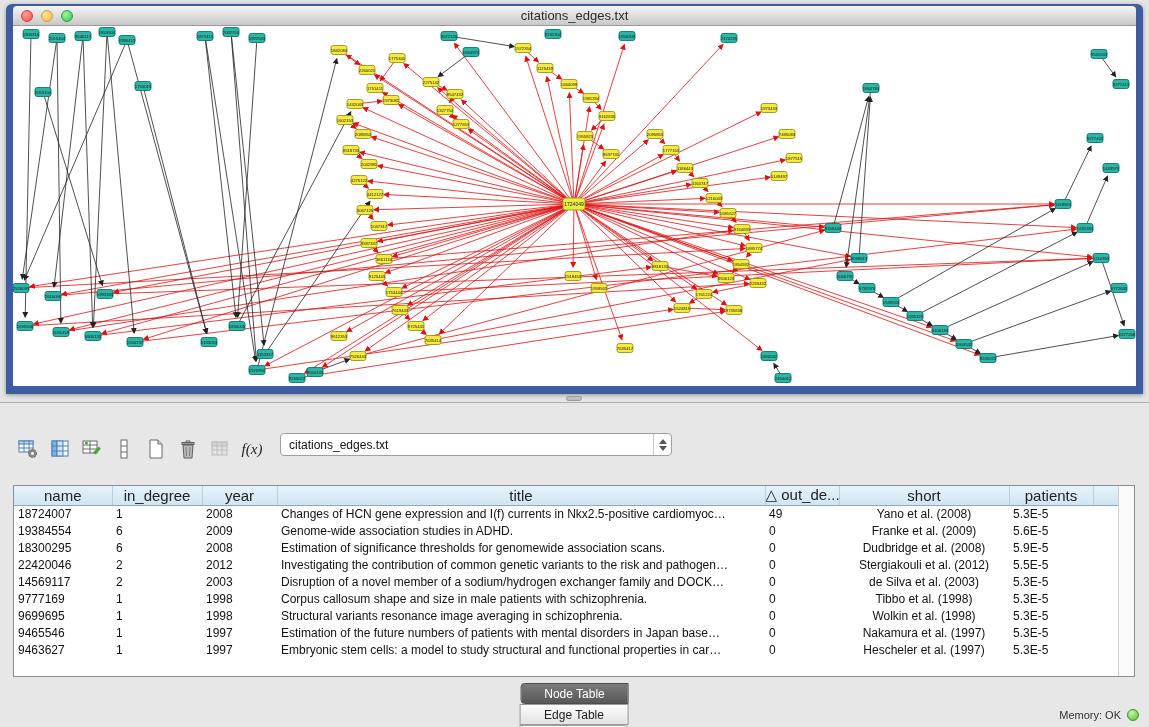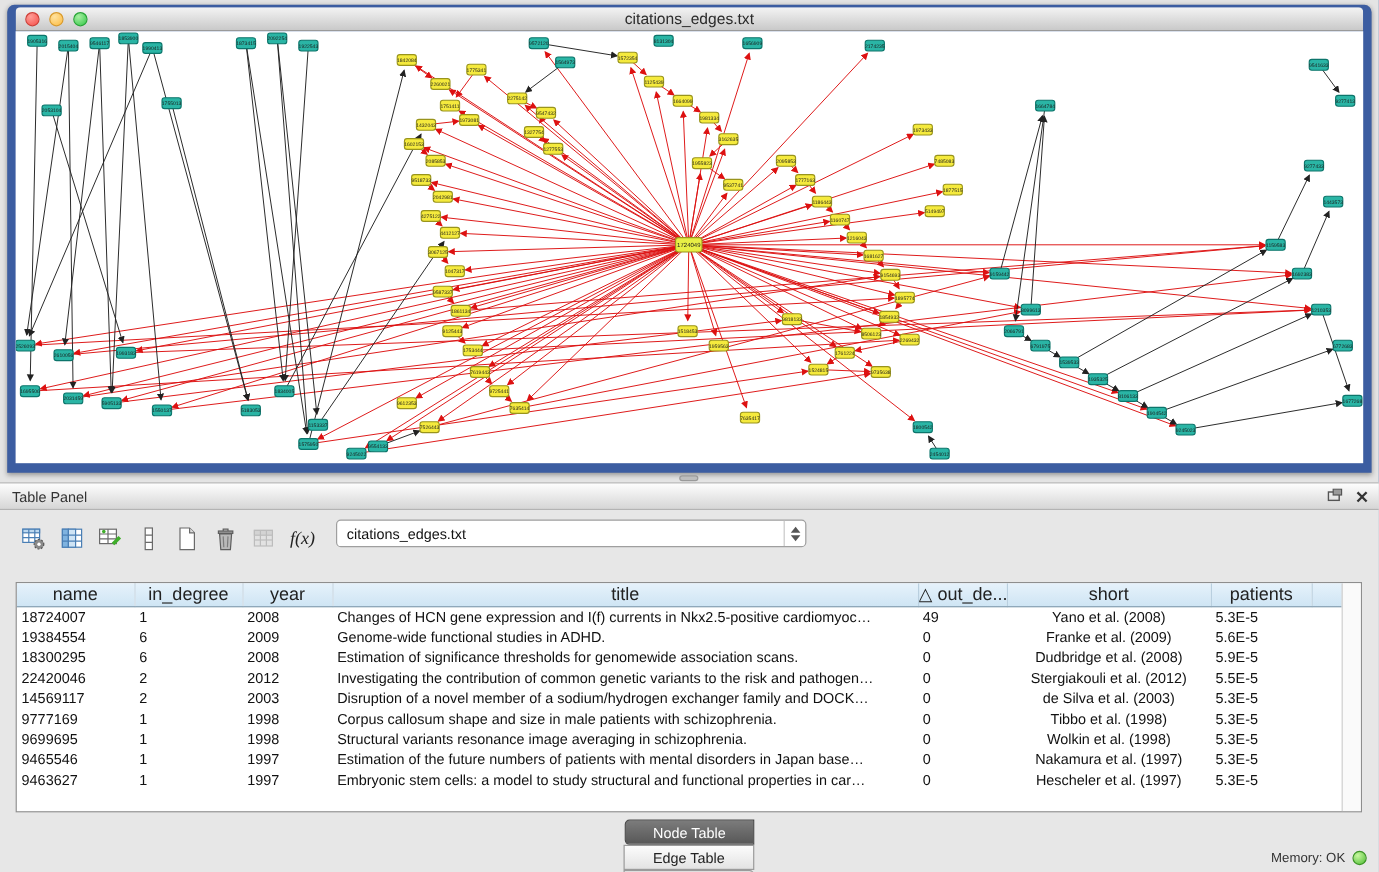"Table Panel" div.panel-header { html: <div> <div>Table Panel</div> <div> <button> <svg> <rect></rect> <rect></rect> </svg> </button> <button> <span>✕</span> </button> </div> </div> -> none }
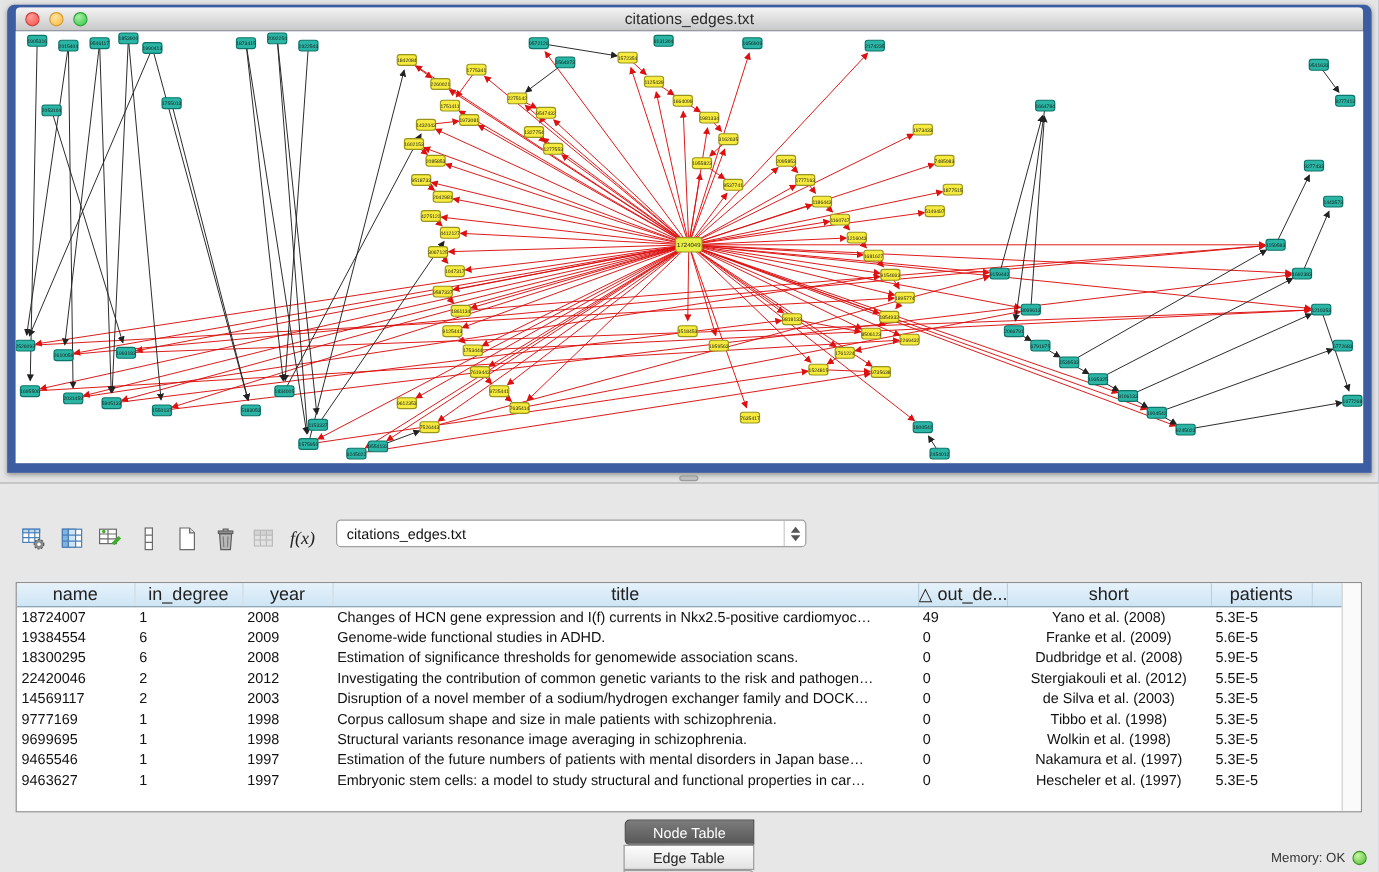"Genome-wide functional studies in ADHD." td { text: functional -> association }
